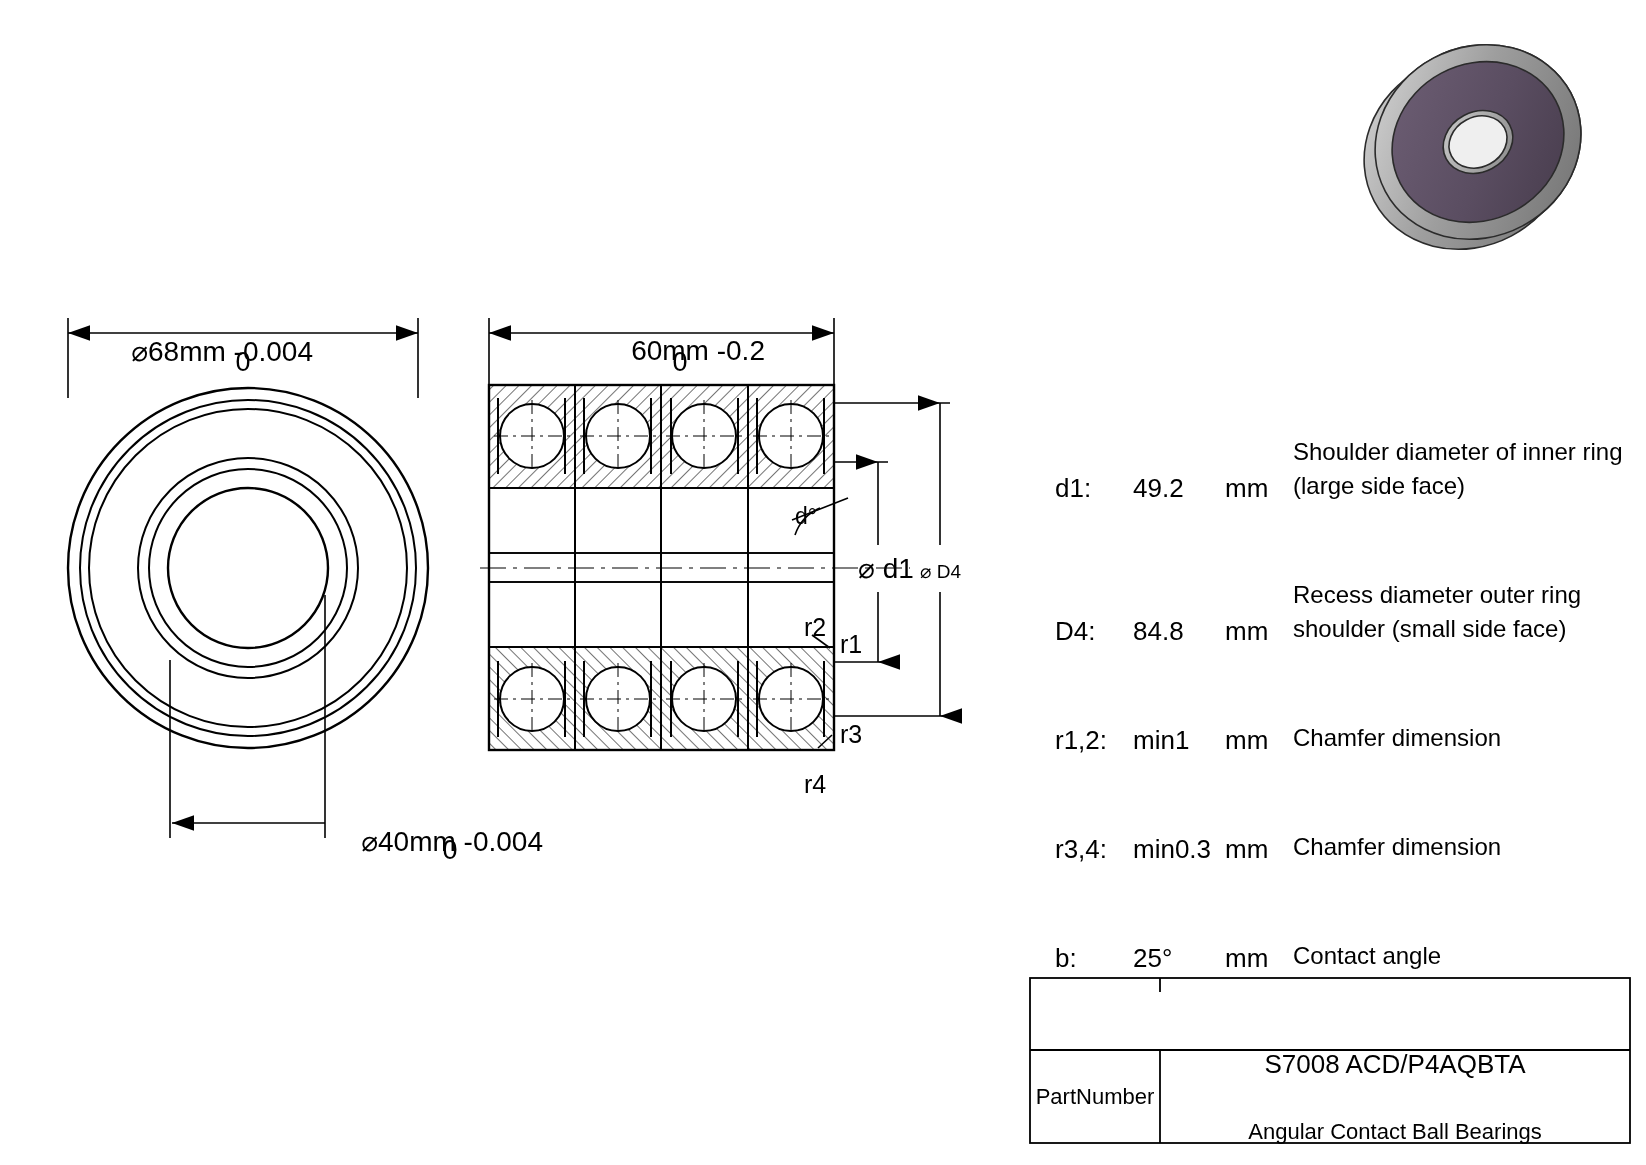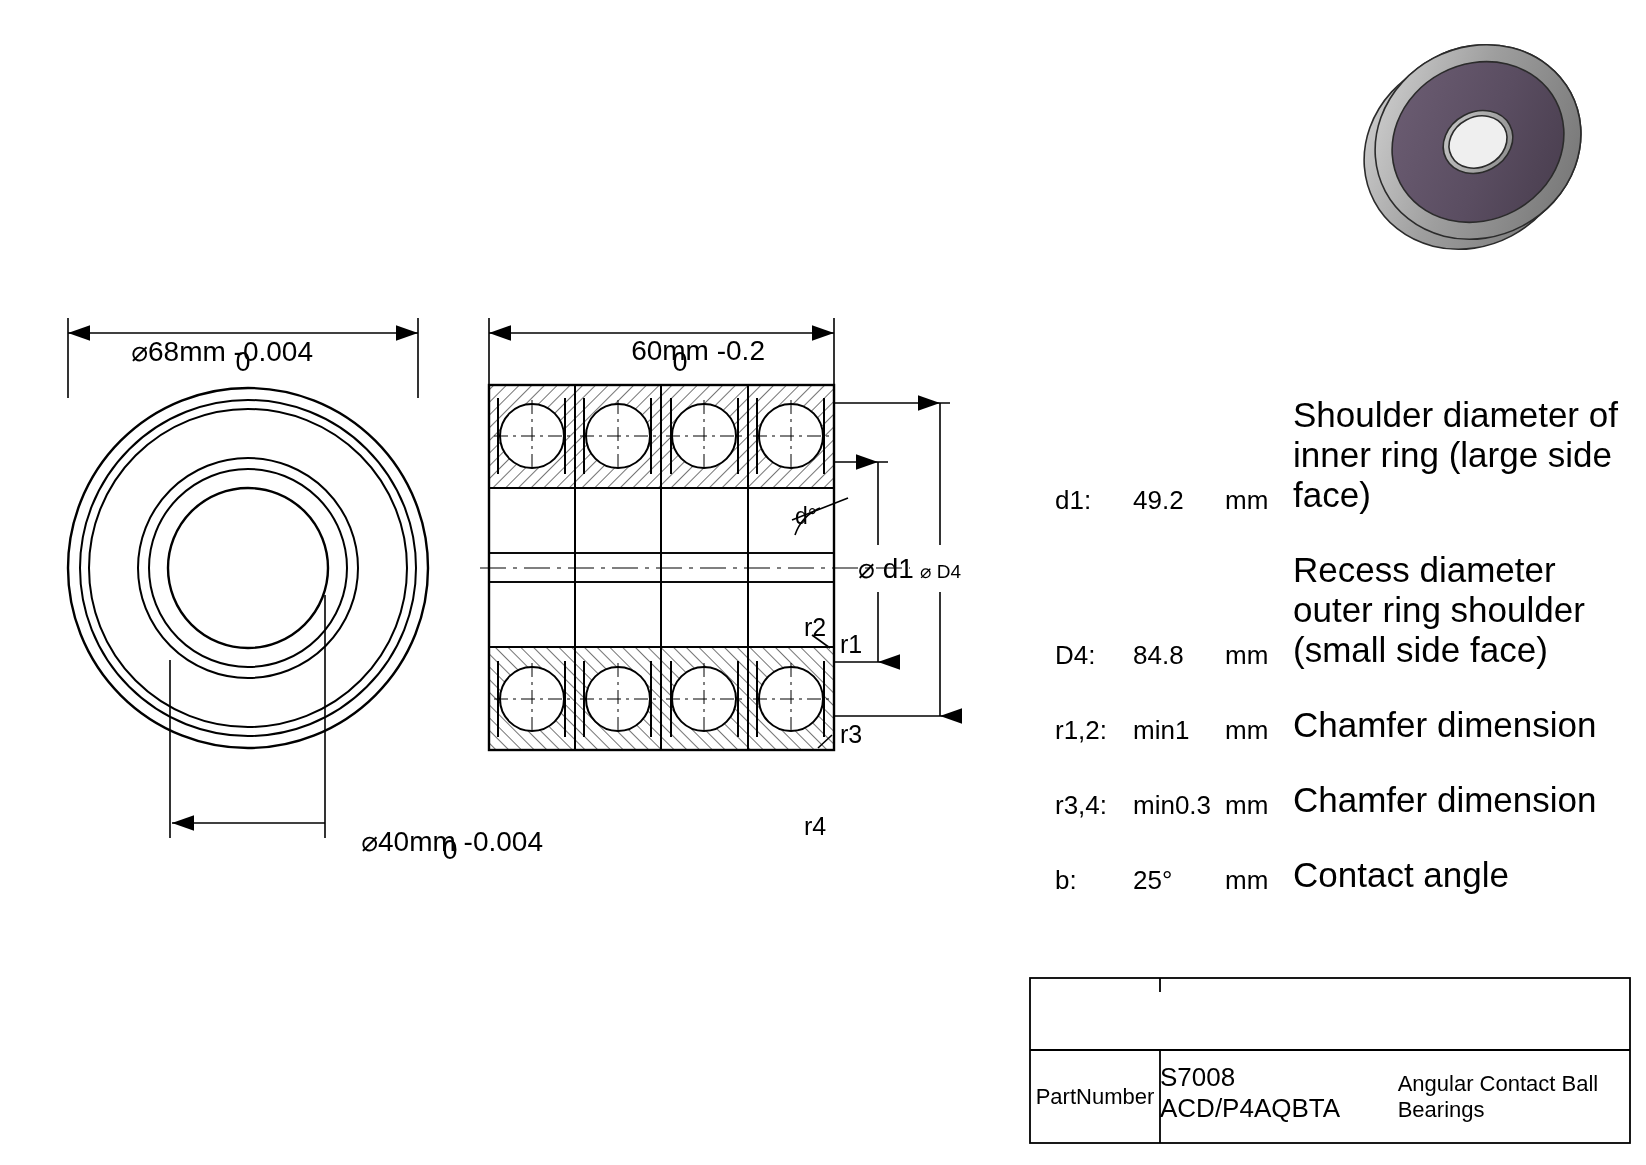"Shoulder diameter of inner ring" .spec-desc { font-size: 35px -> 24px; line-height: 40px -> 34px; margin-top: none -> 40px }
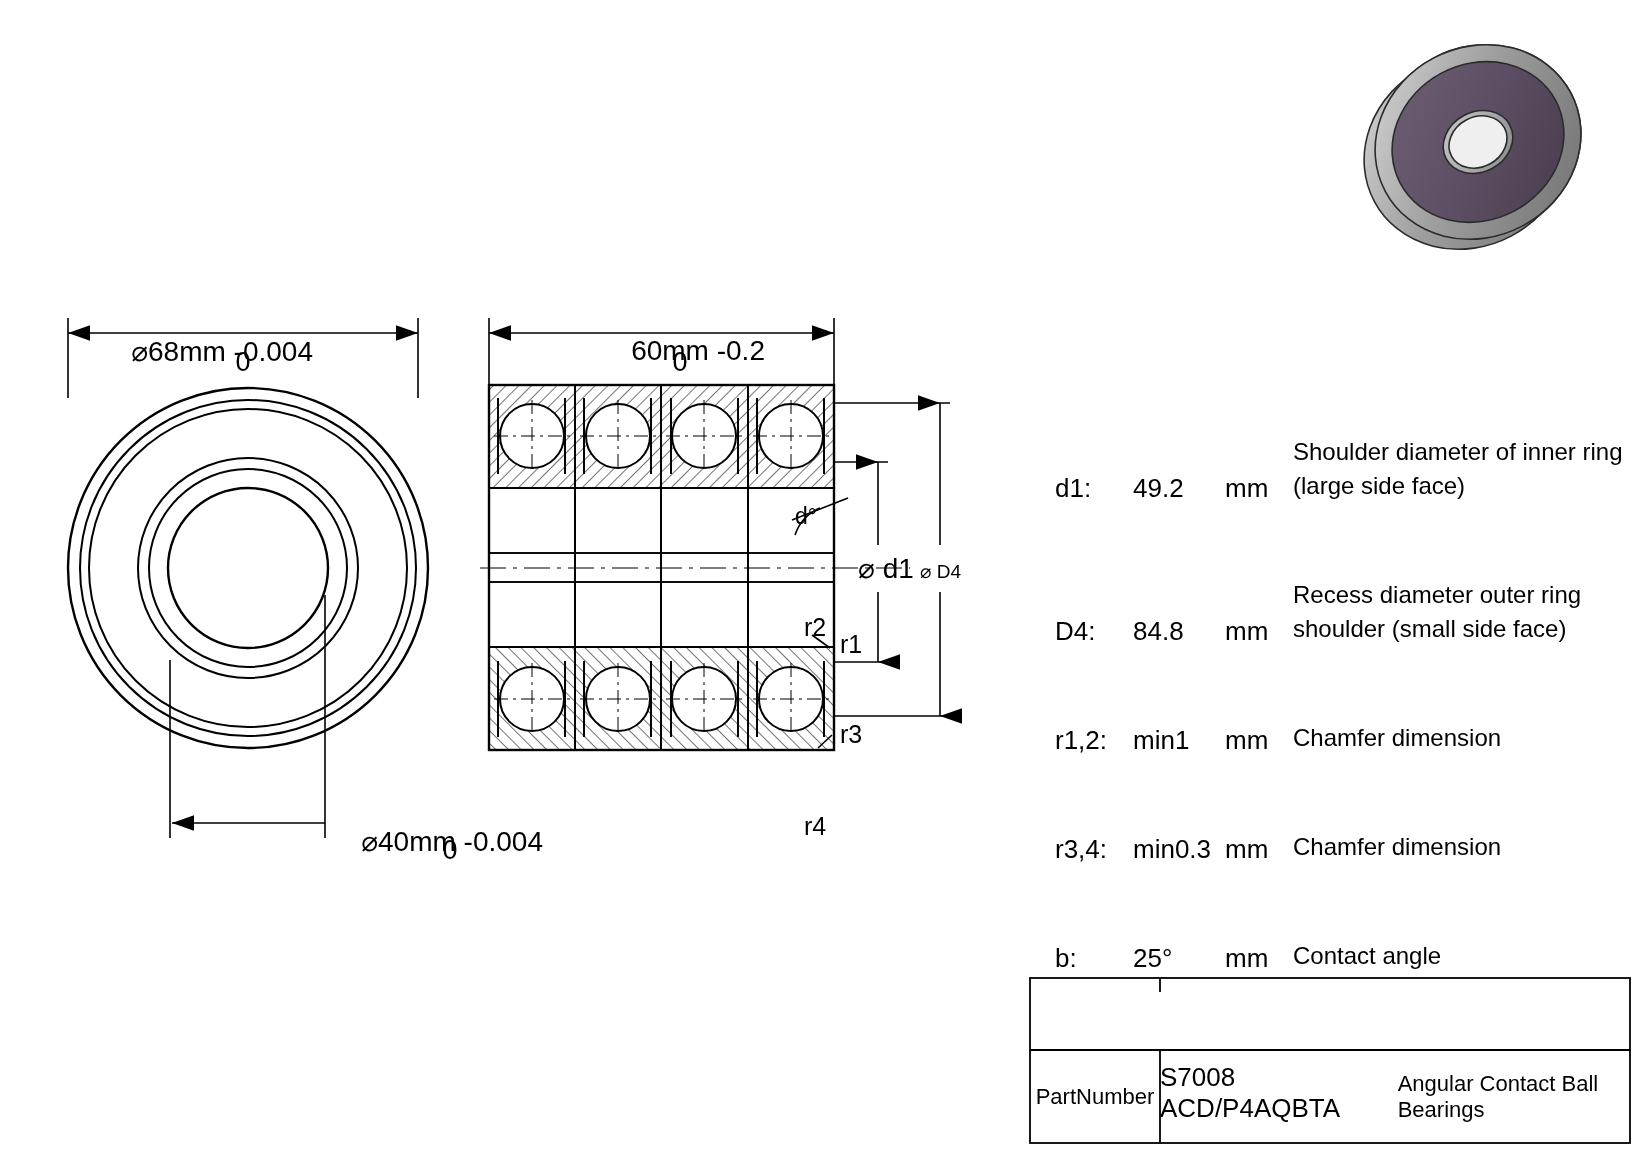"r4" div.txt { margin-top: 42px -> none }
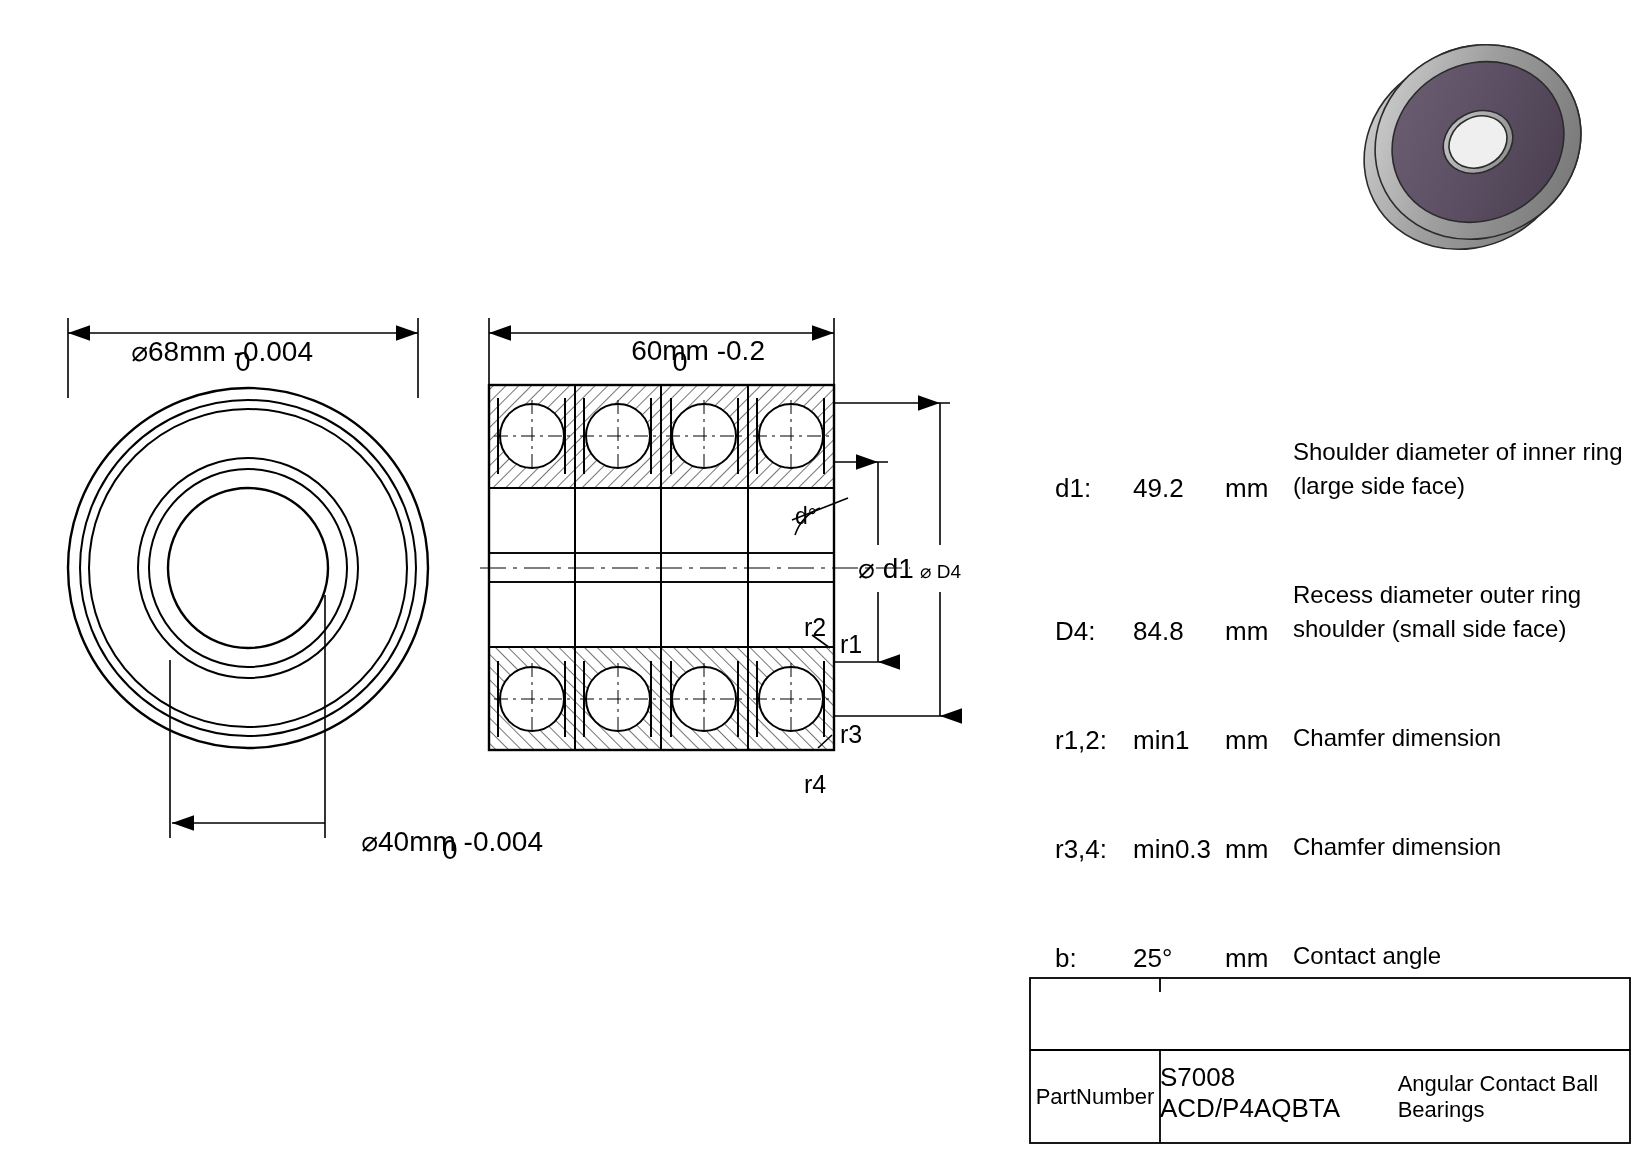"S7008 ACD/P4AQBTA" .tb-right { flex-direction: row -> column }
